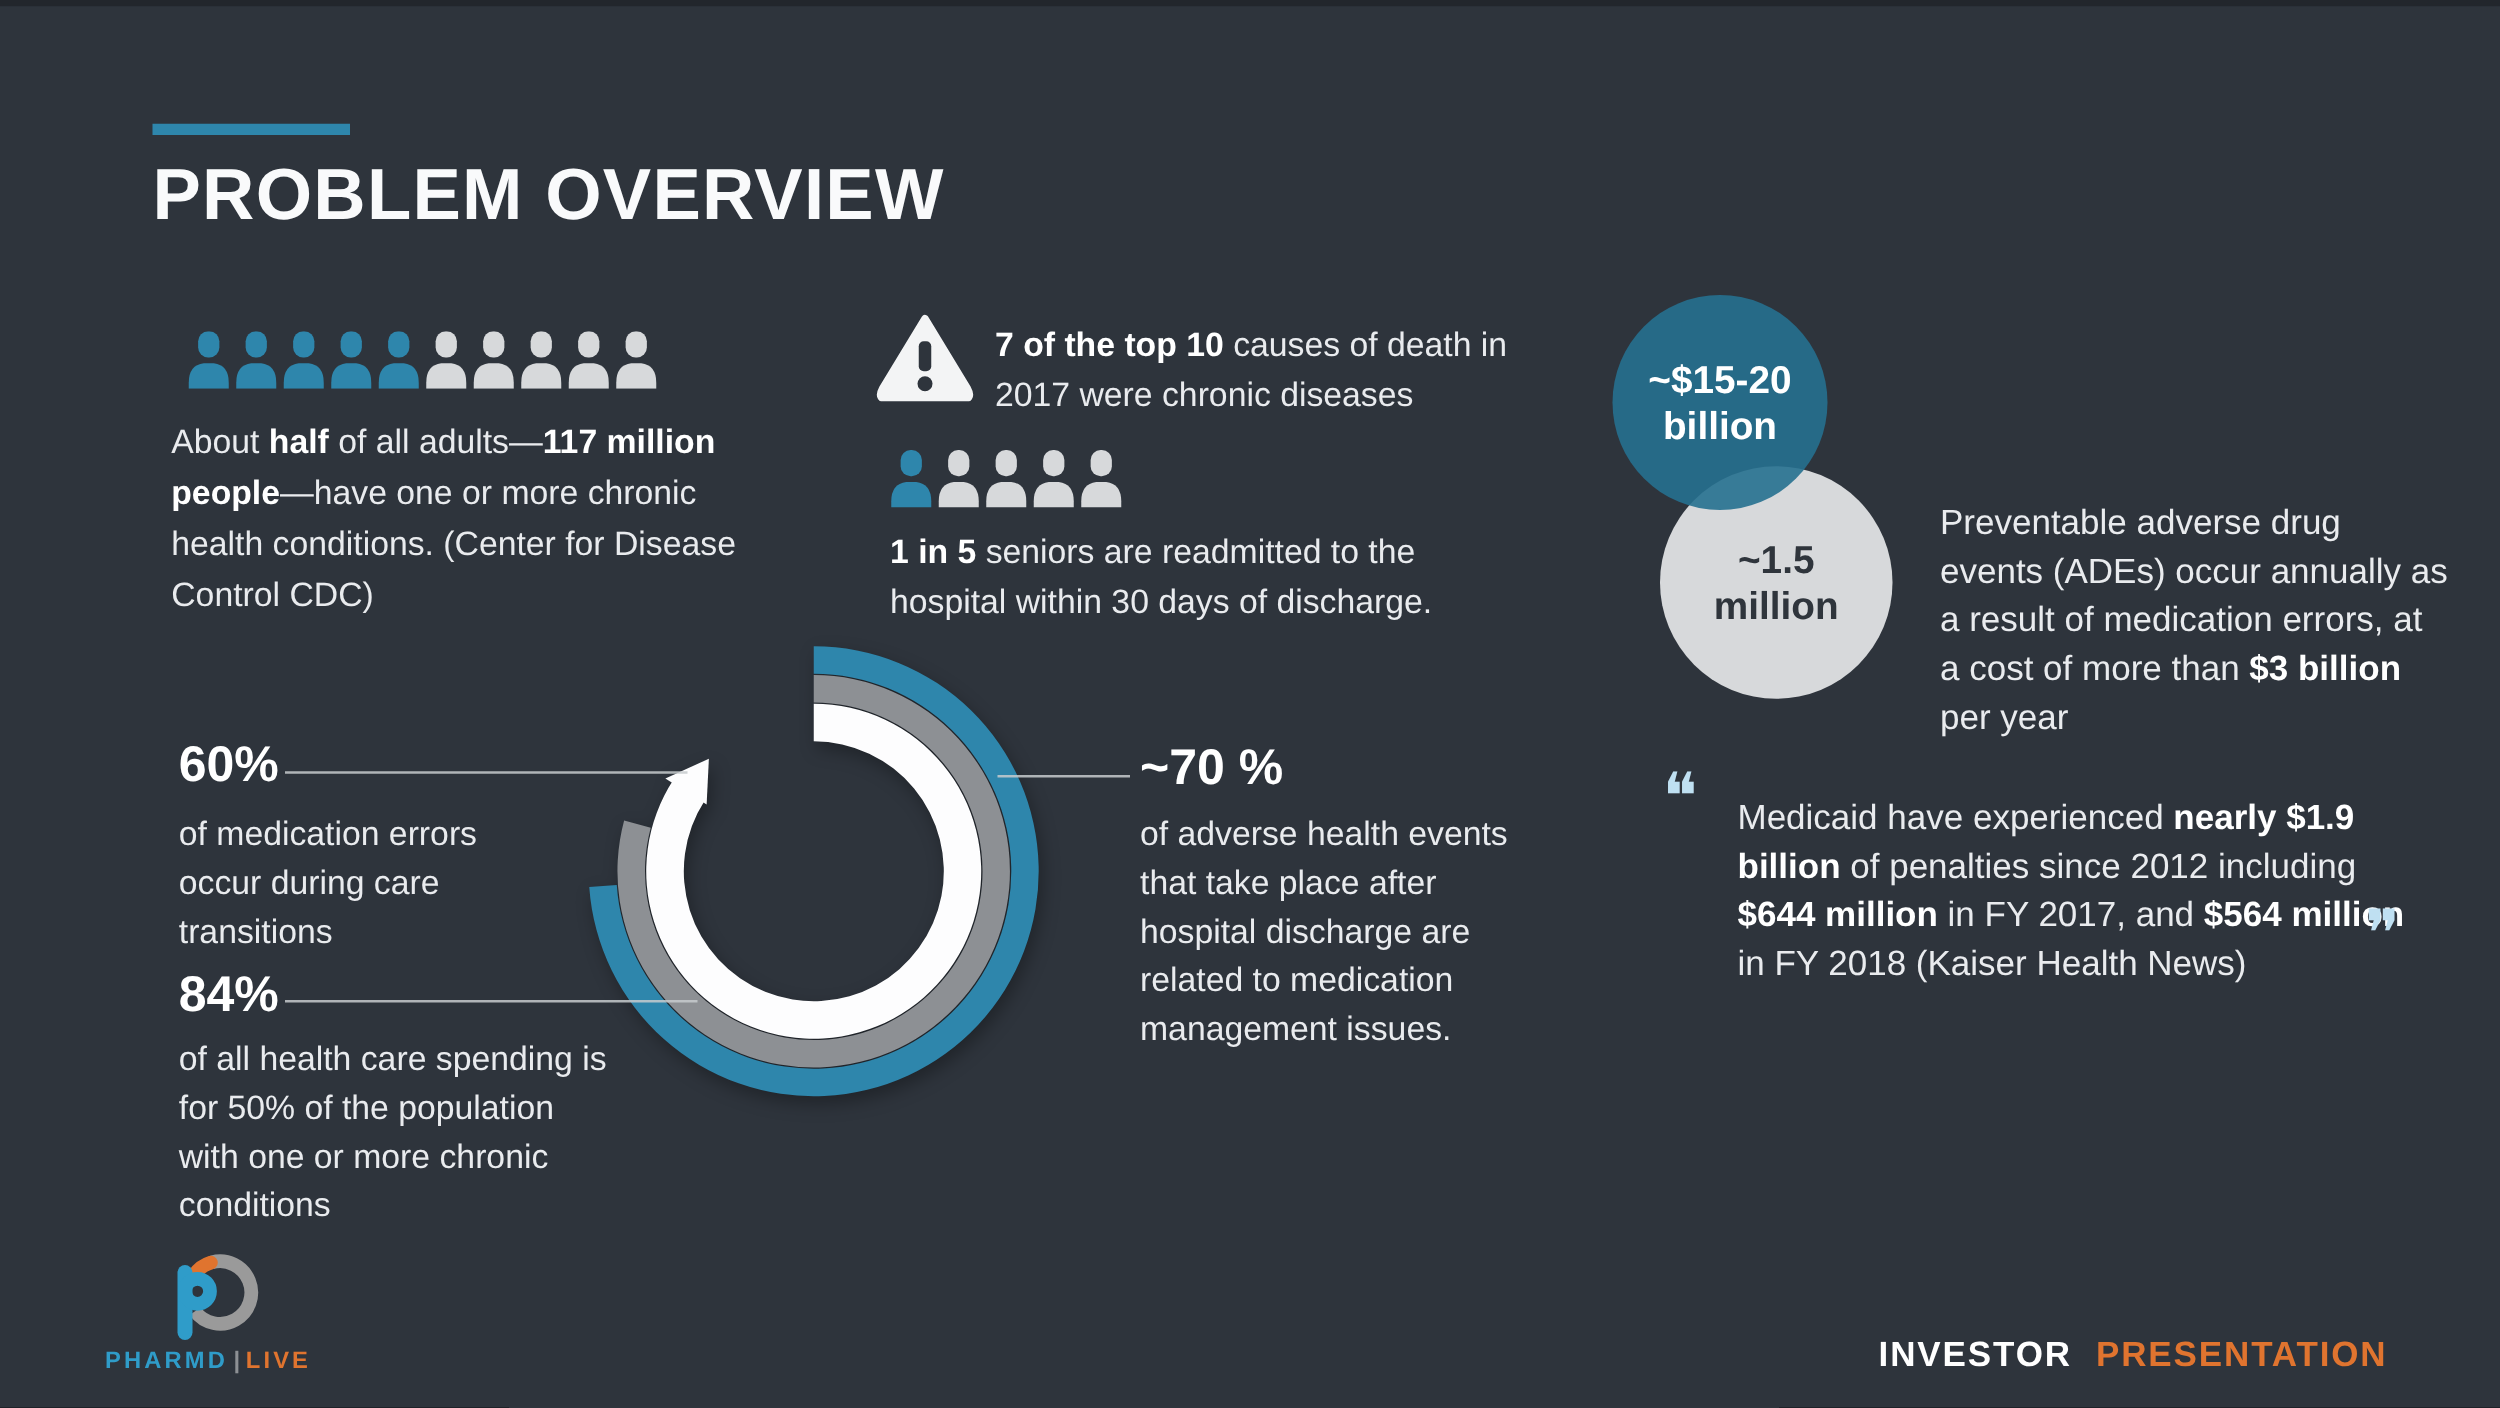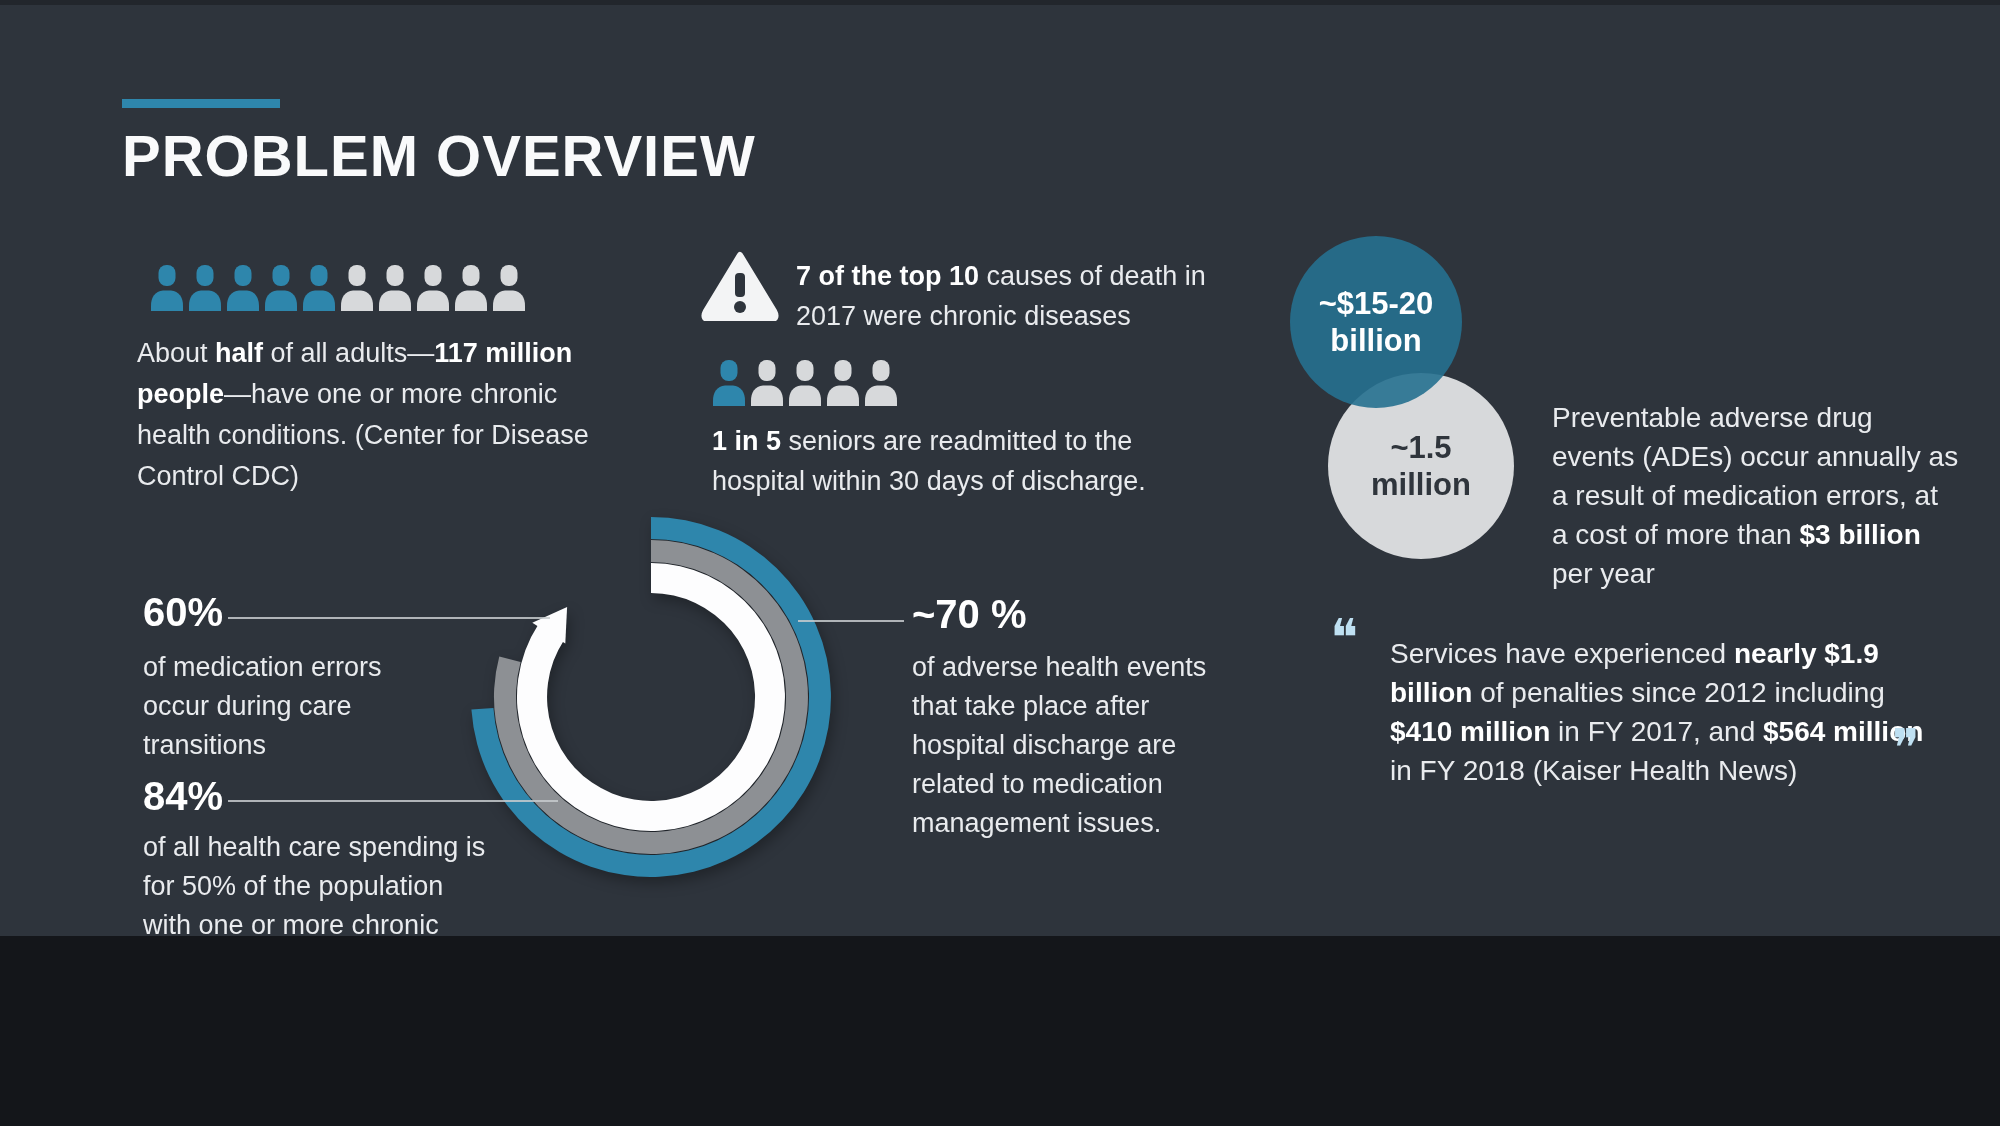"PROBLEM OVERVIEW" .slide { height: 936px -> 1126px }
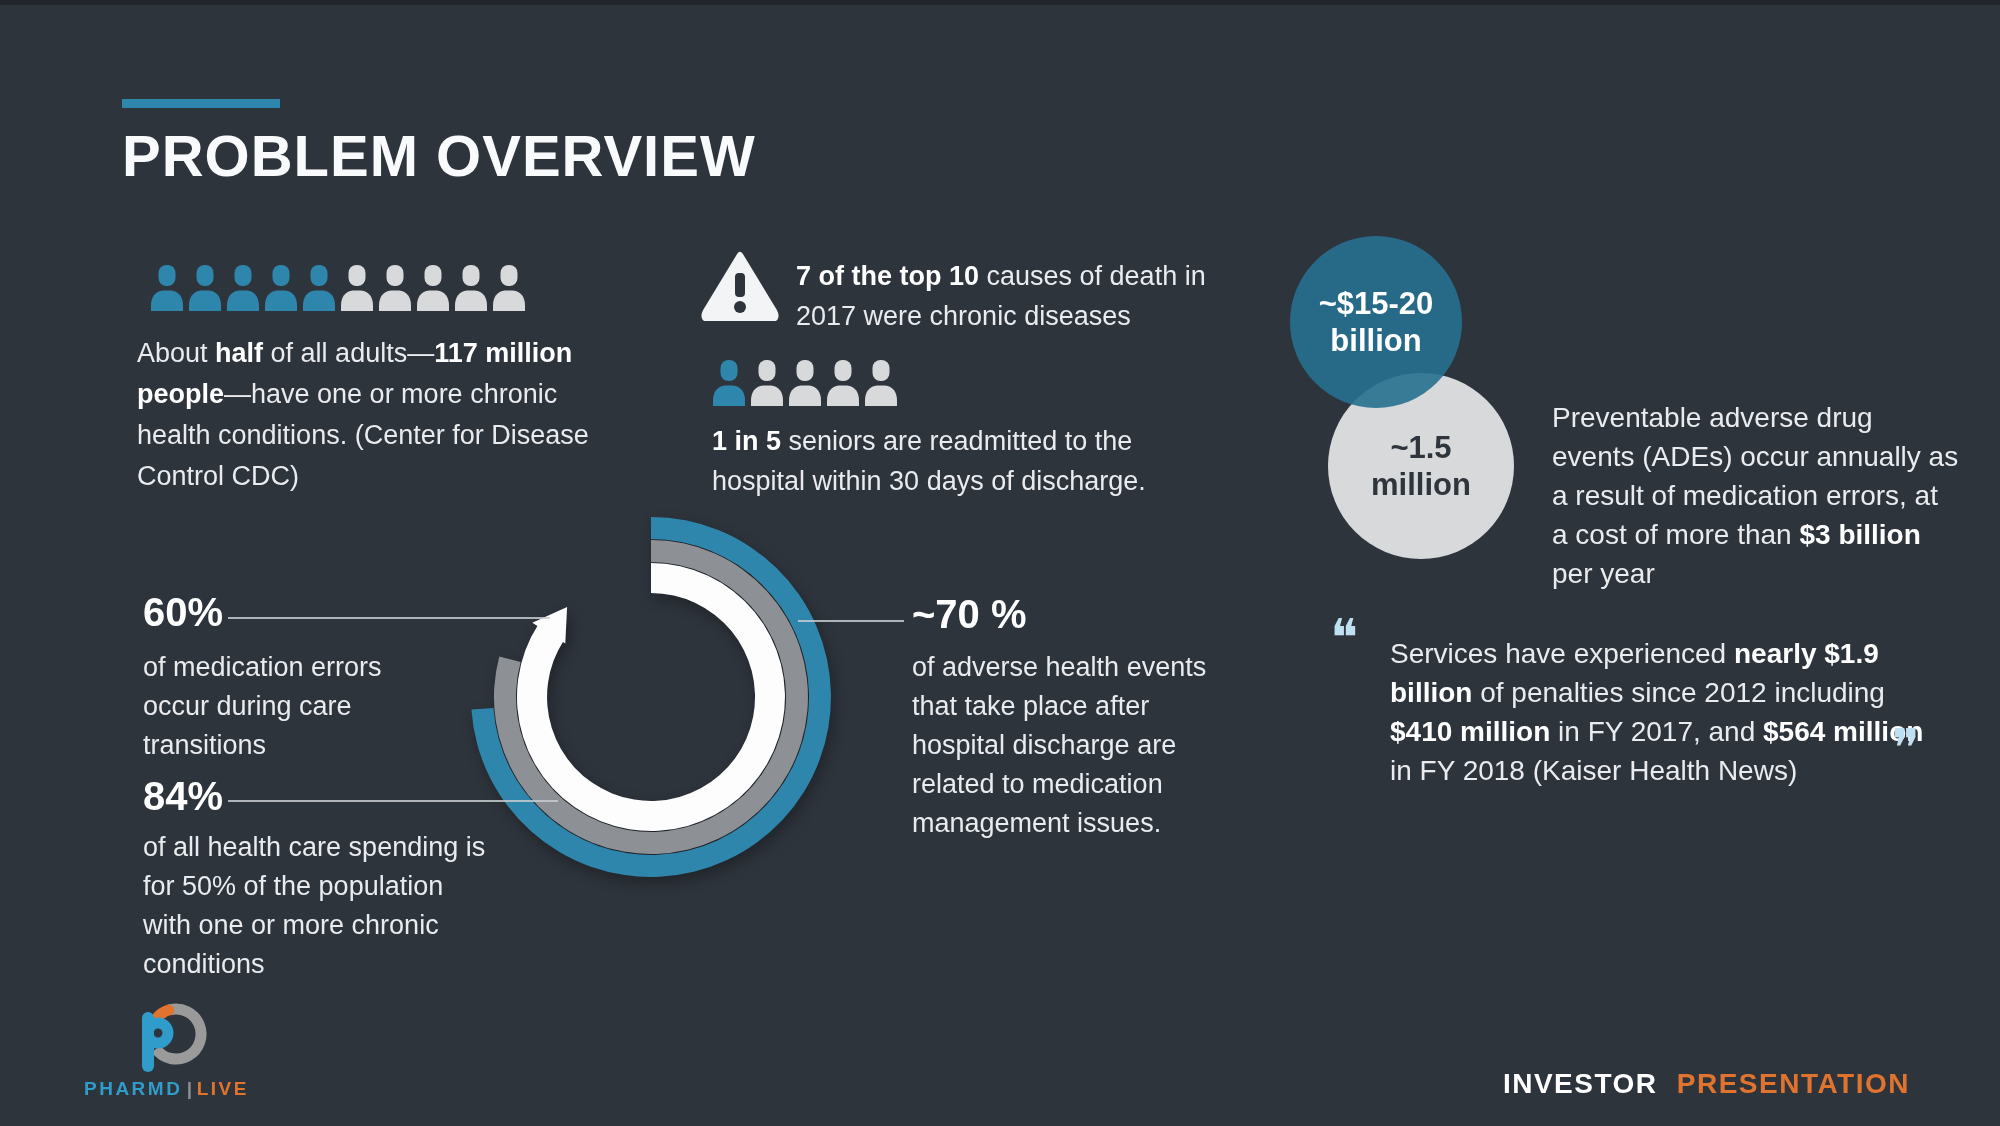"Services have experienced" span { text: Services -> Medicaid }
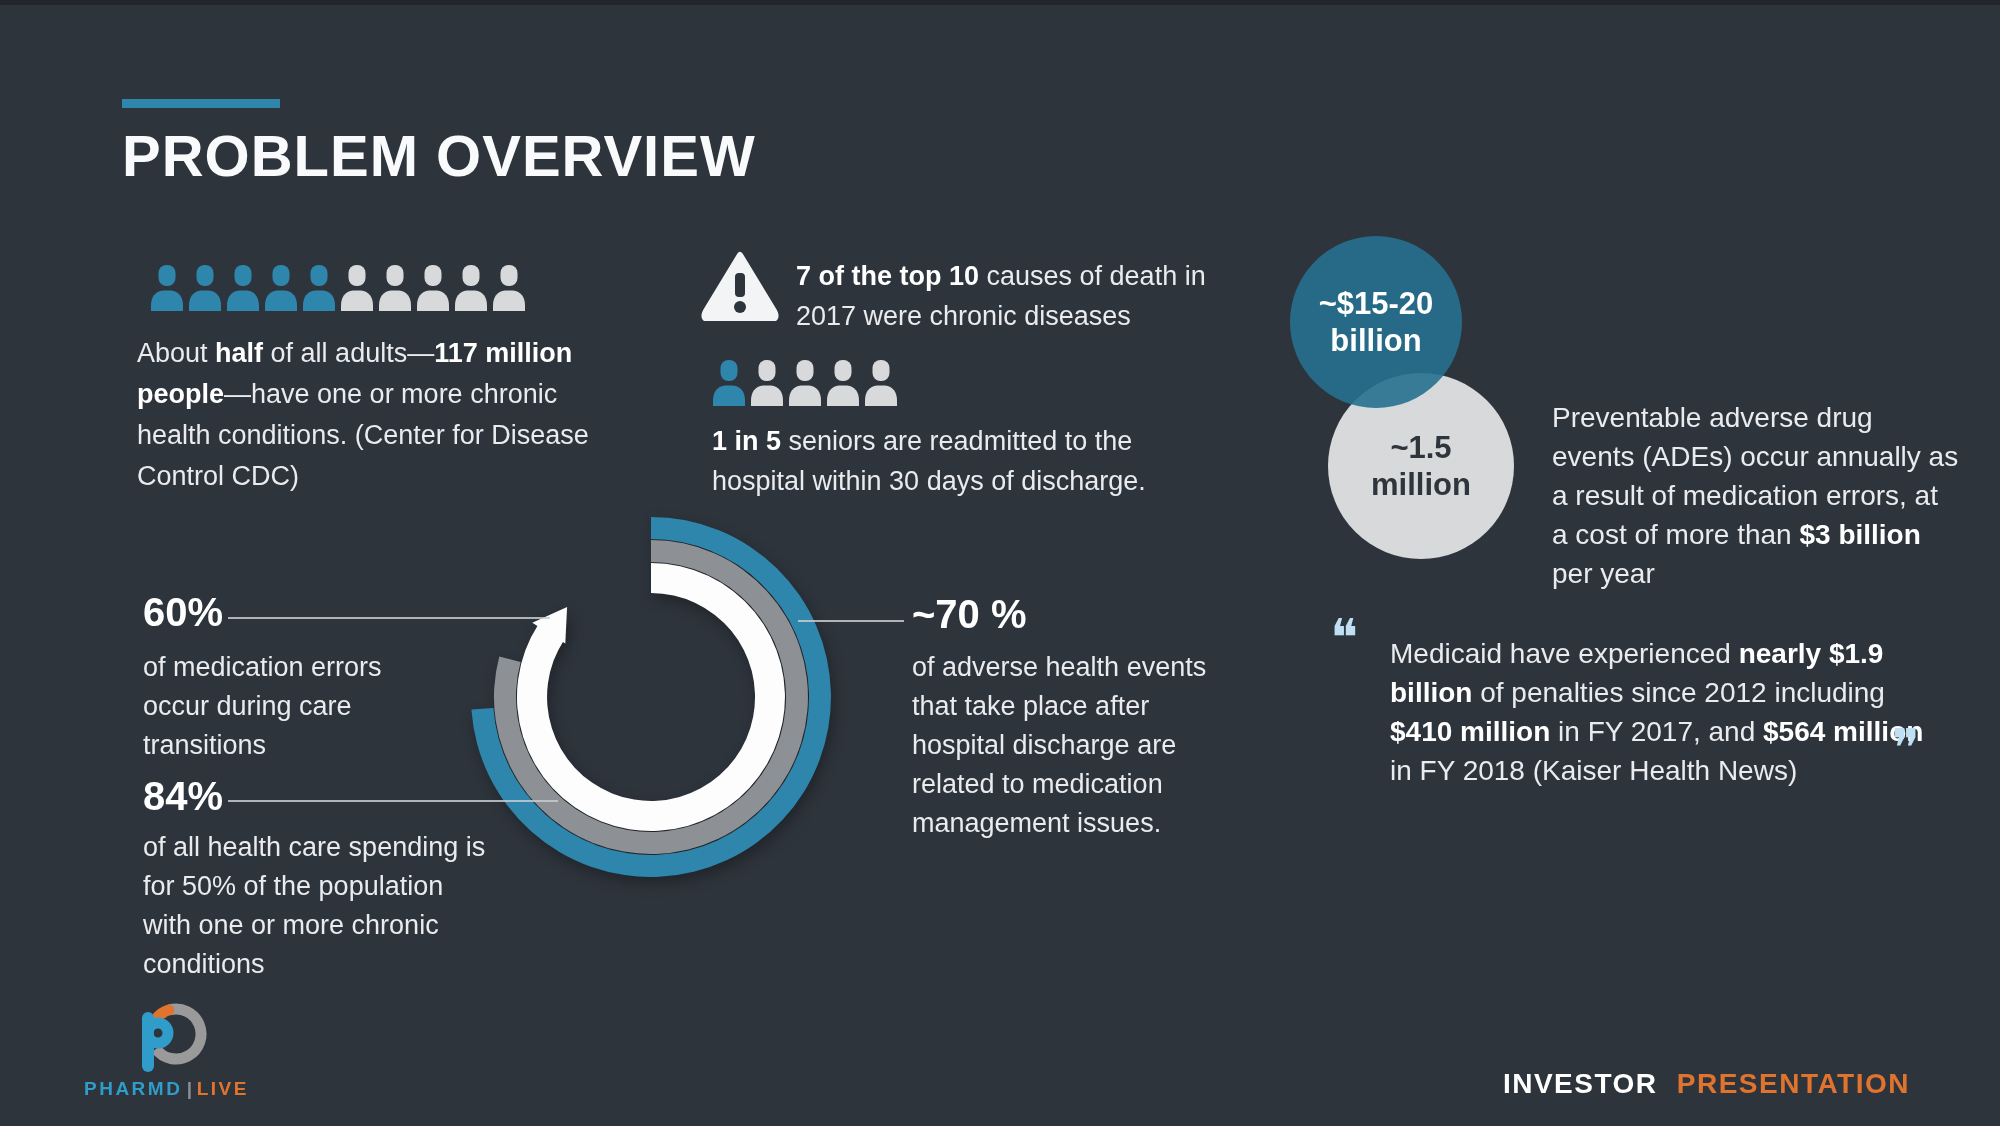"$410 million" span.b { text: $410 -> $644 }
